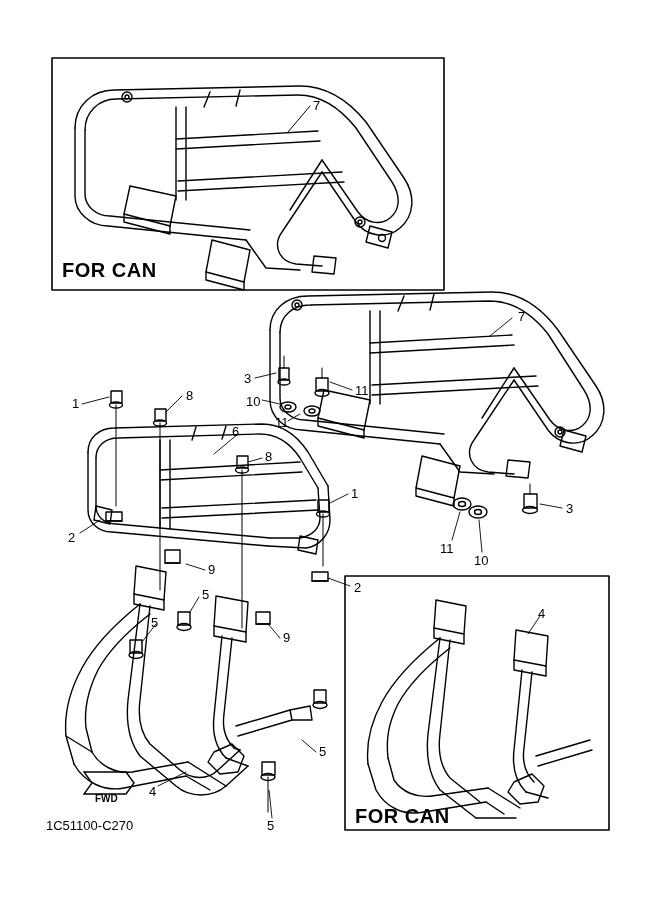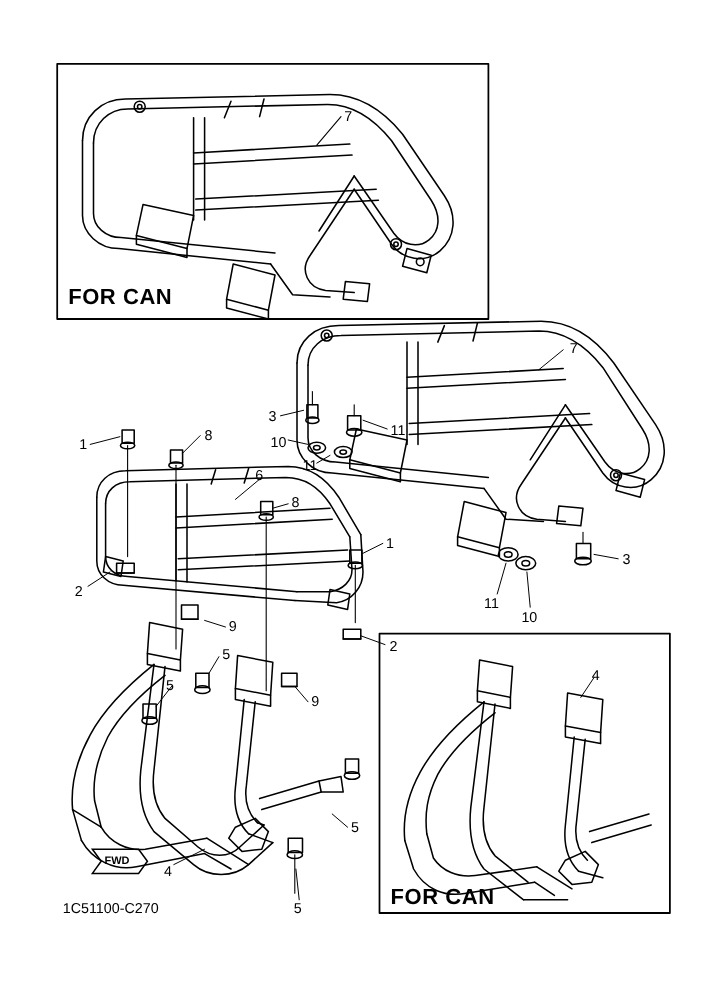"FWD" div.fwd { top: 777px -> 793px }
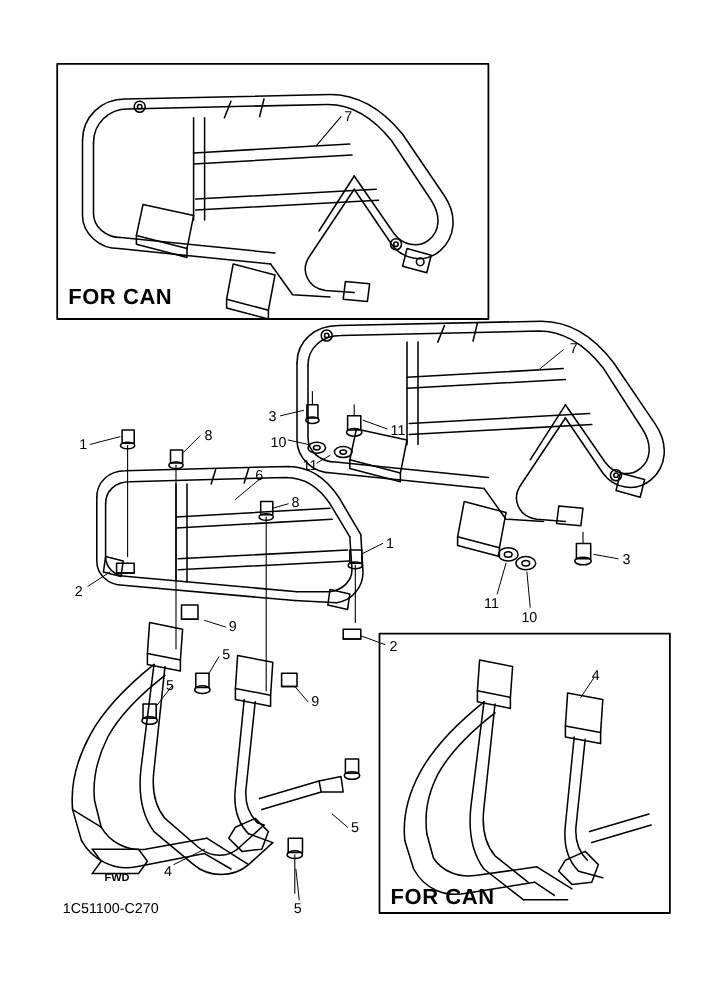"1C51100-C270" div.partno { left: 57px -> 46px }
